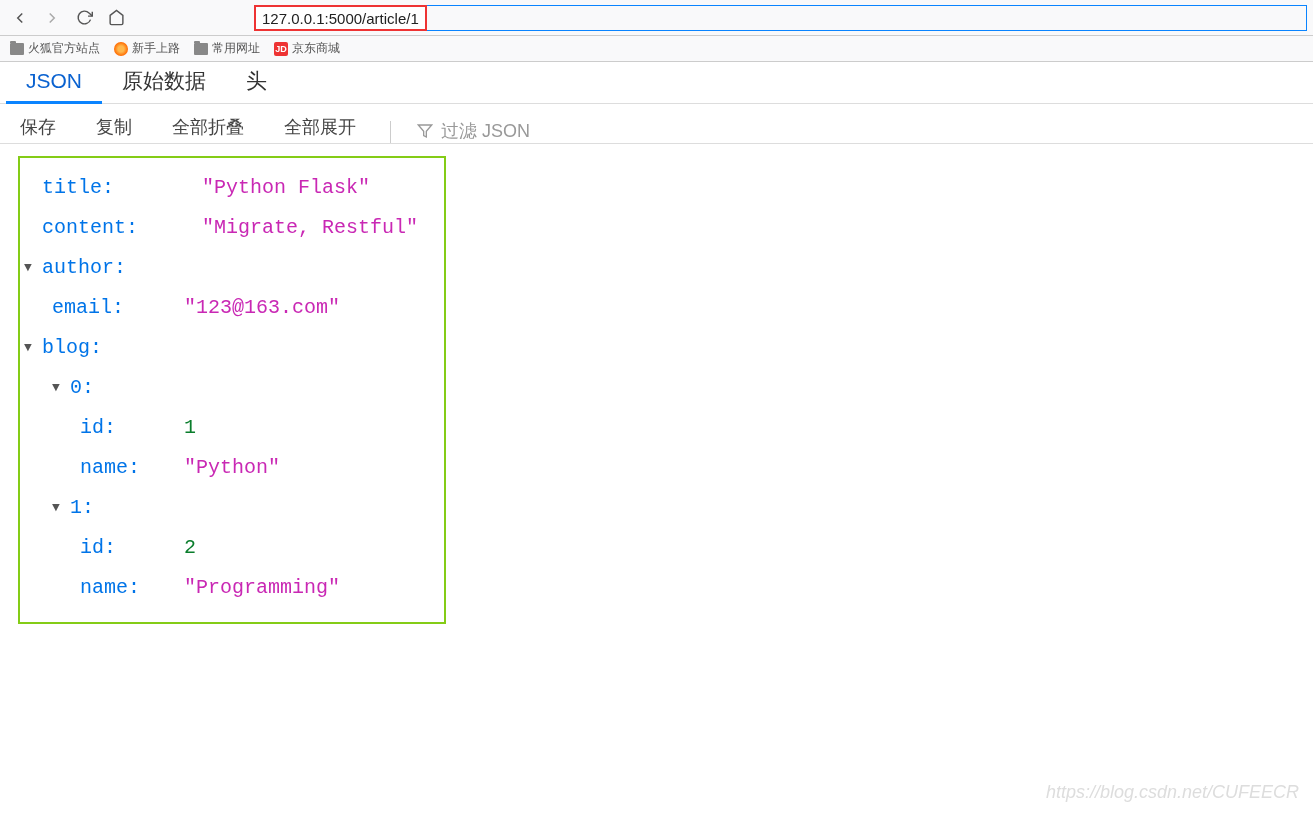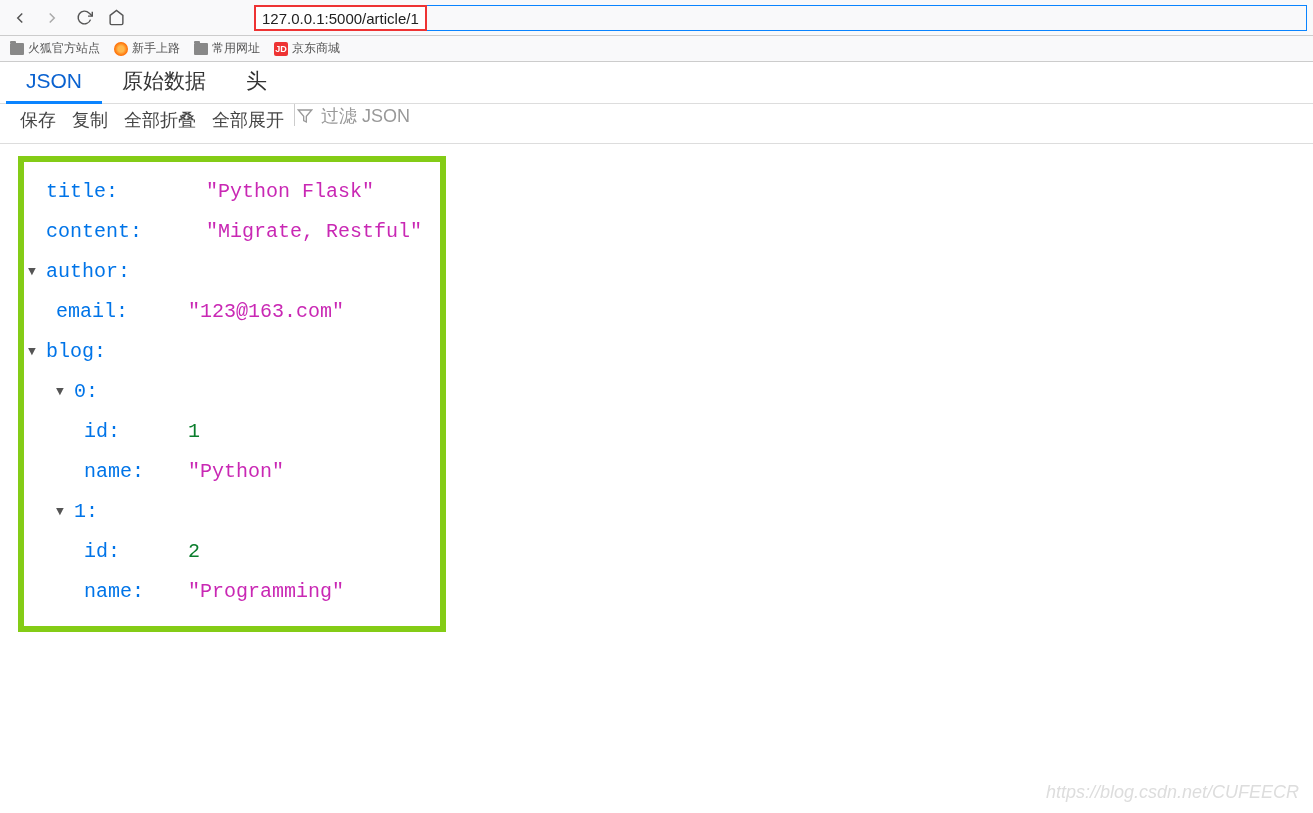"保存" .action-bar { align-items: flex-start -> flex-end; gap: 0 -> 24px }
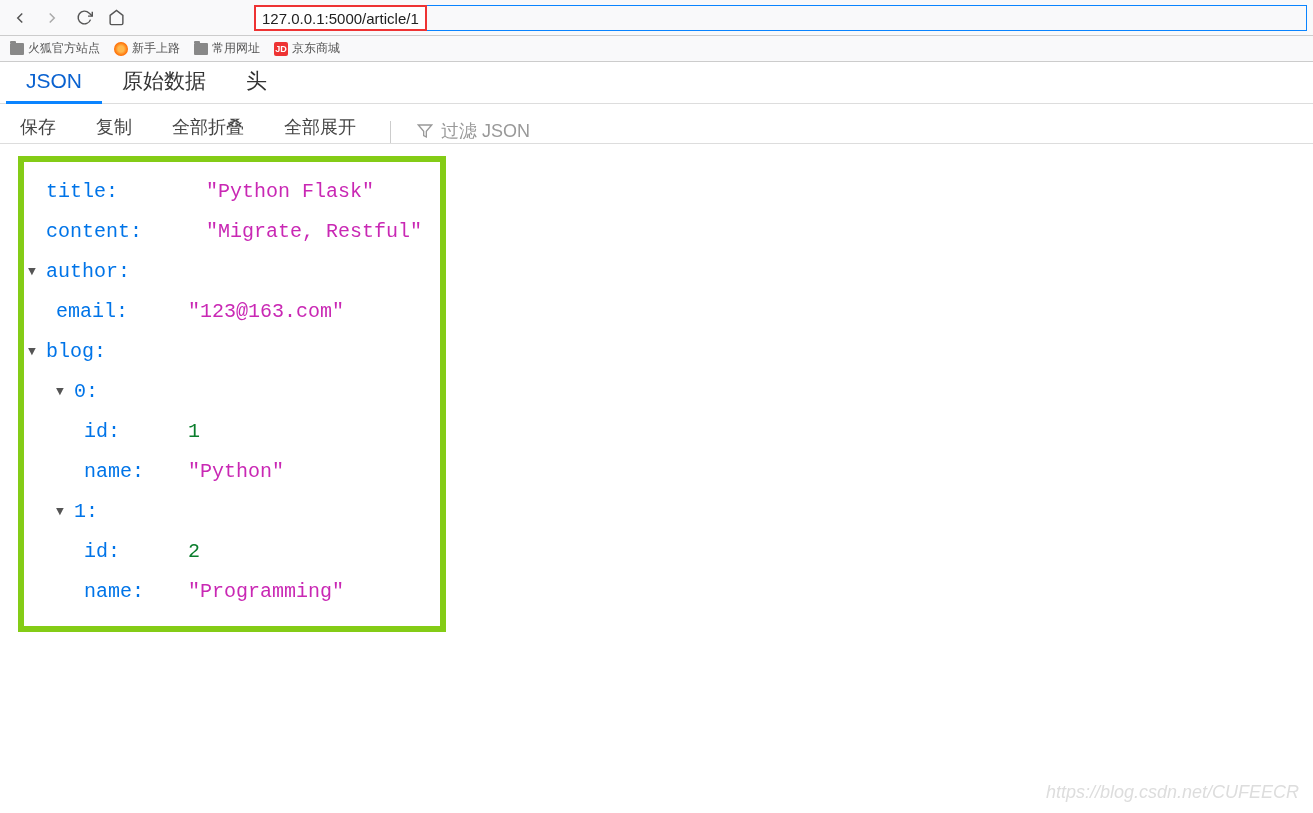"title:" .json-box { border: 6px solid #84cc16 -> 2px solid #84cc16 }
